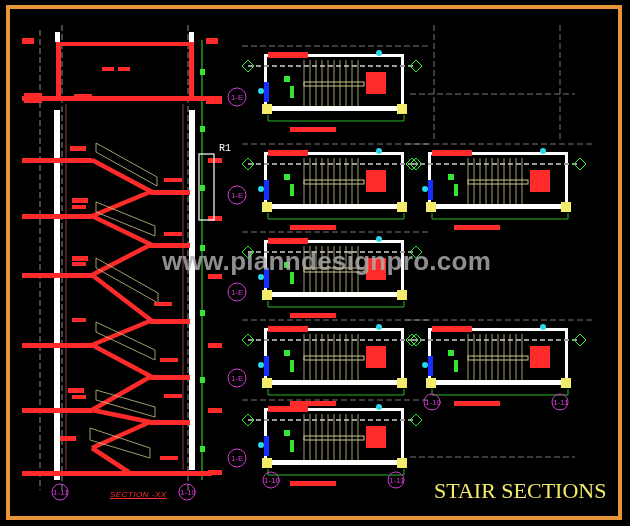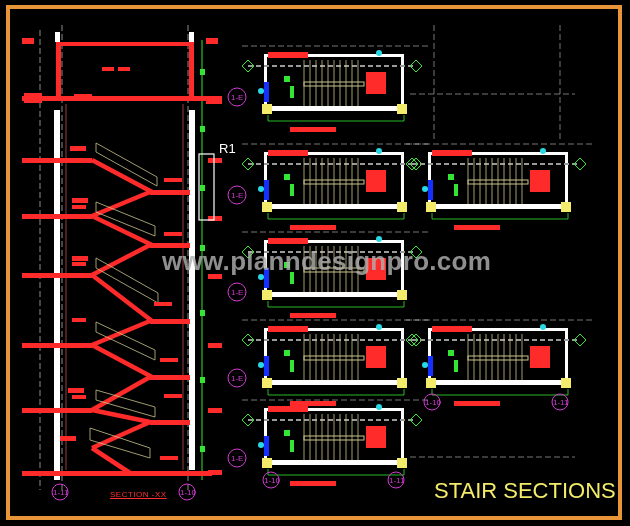"R1" .r1 { font-family: none -> Liberation Mono, monospace; font-size: 13px -> 10px }
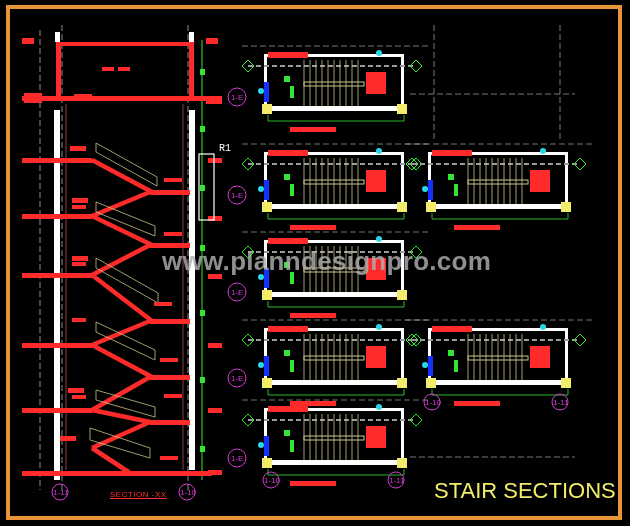"SECTION -XX" .sec-label { font-style: none -> italic }
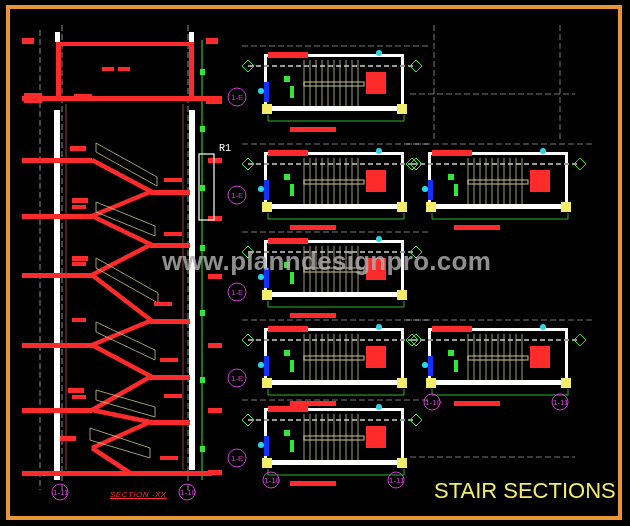"STAIR SECTIONS" .title { font-family: Liberation Sans, sans-serif -> Liberation Serif, serif }
